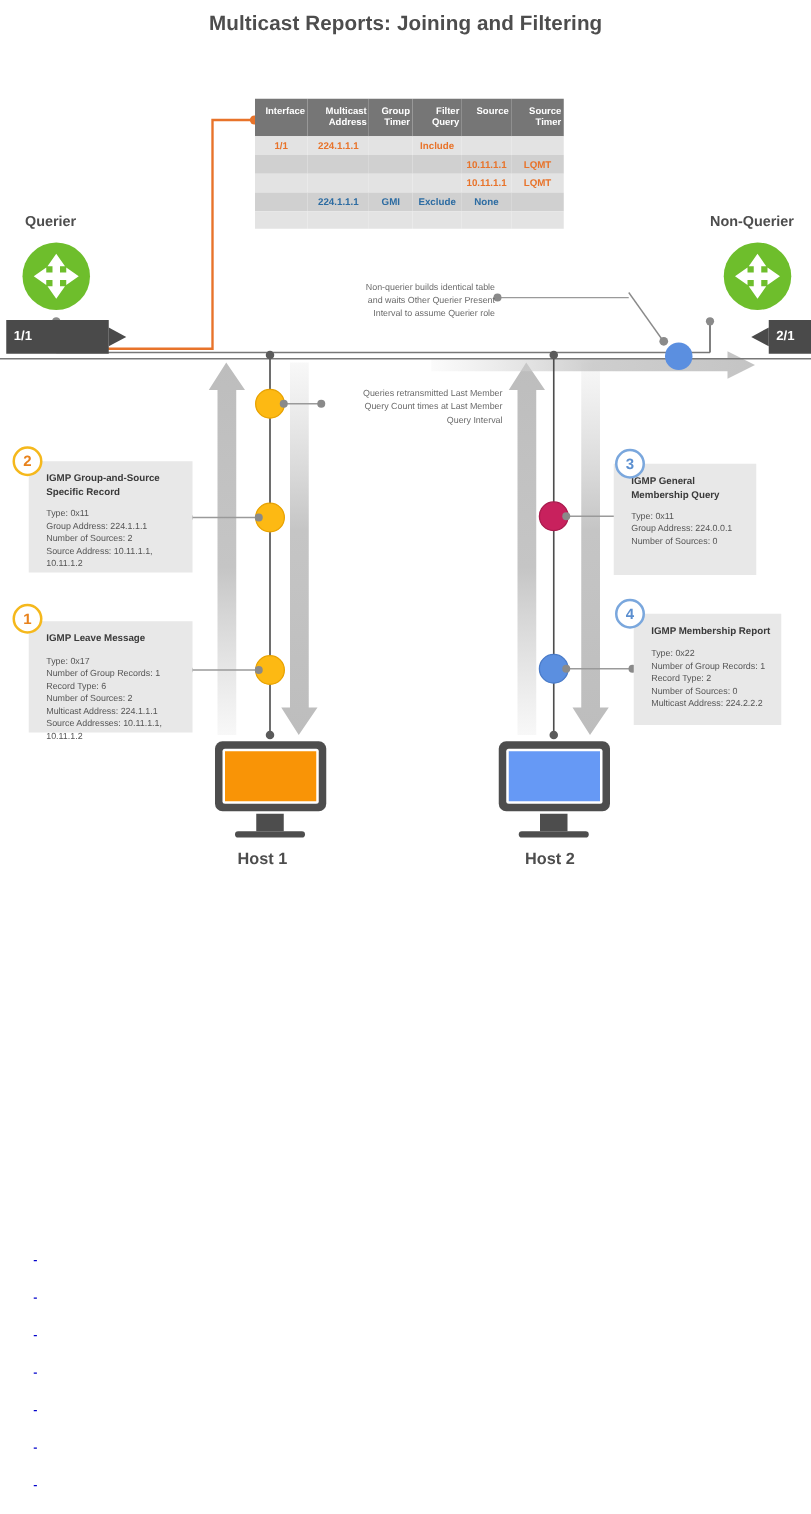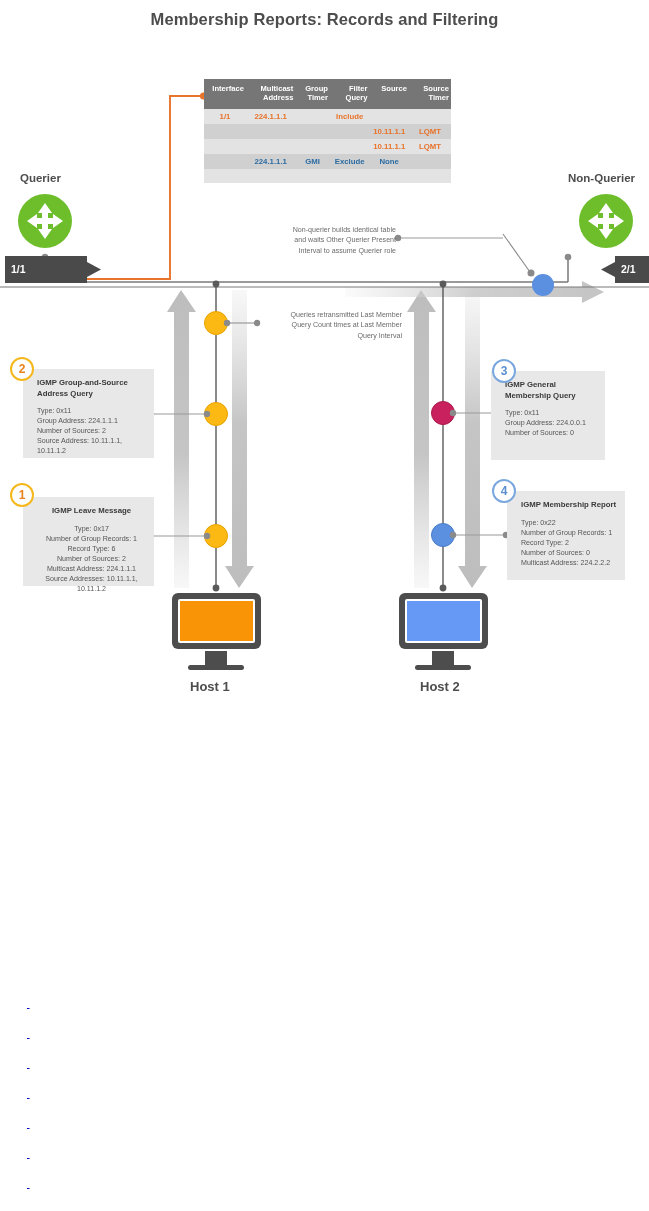"Membership Reports: Records and" div { text: Membership Reports: Records -> Multicast Reports: Joining }
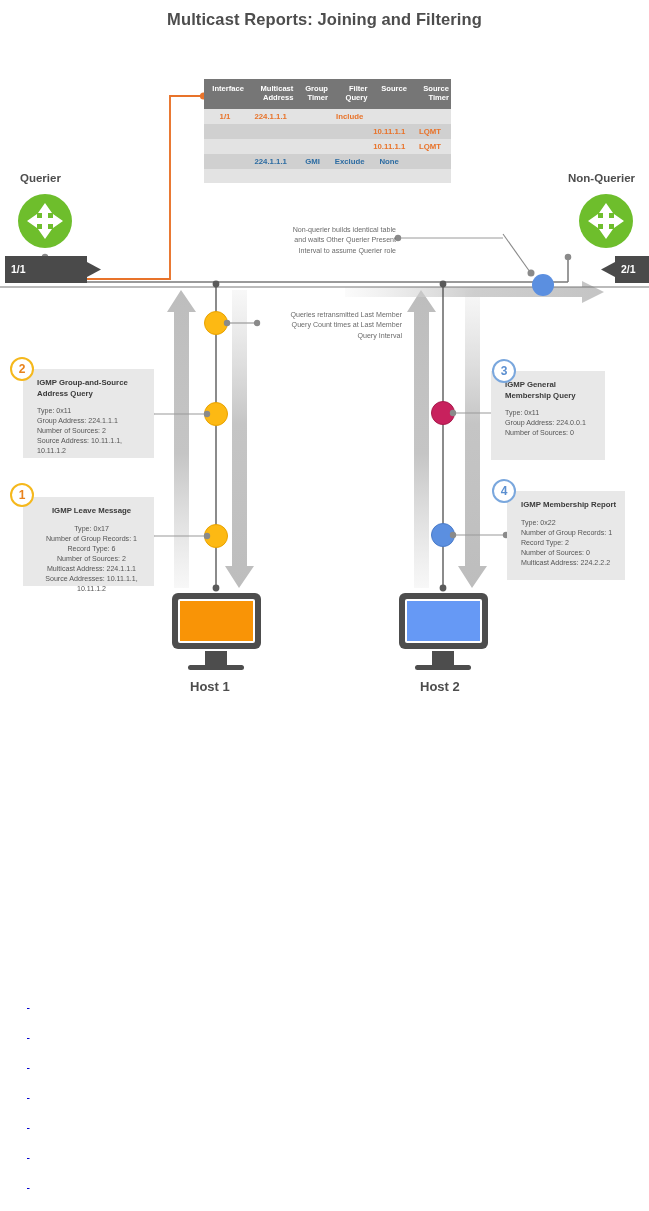"IGMP Group-and-Source" div.callout-title { text: Address Query -> Specific Record }
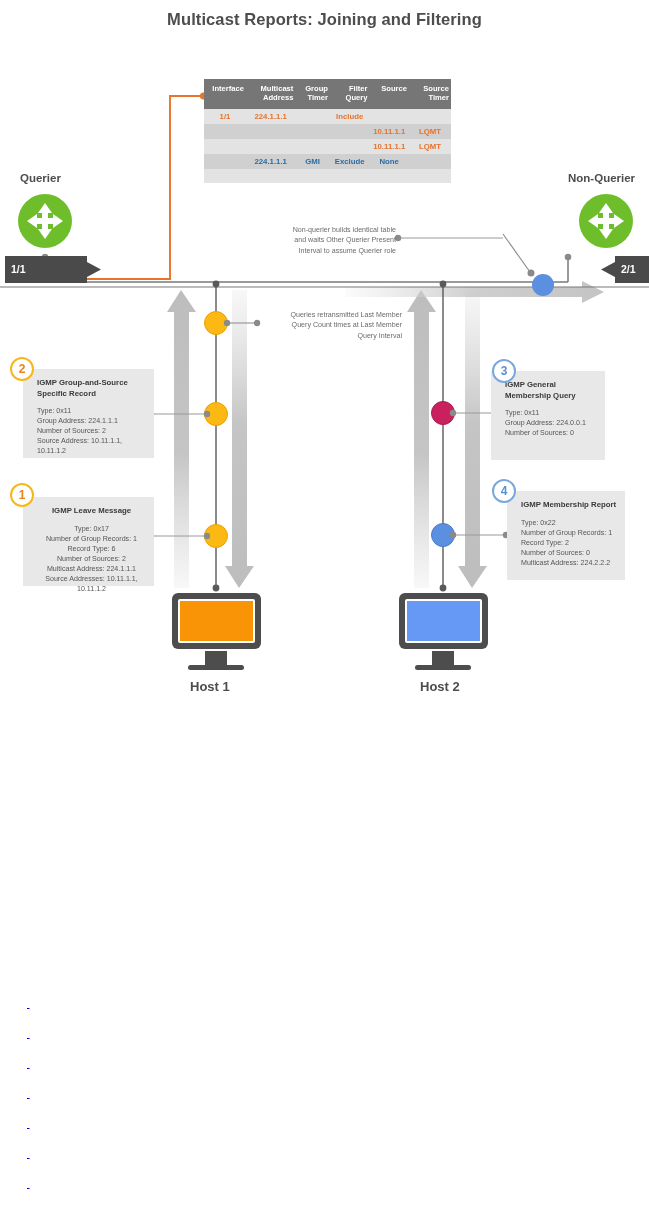"IGMP Leave Message" #callout-1 { text-align: center -> none }
